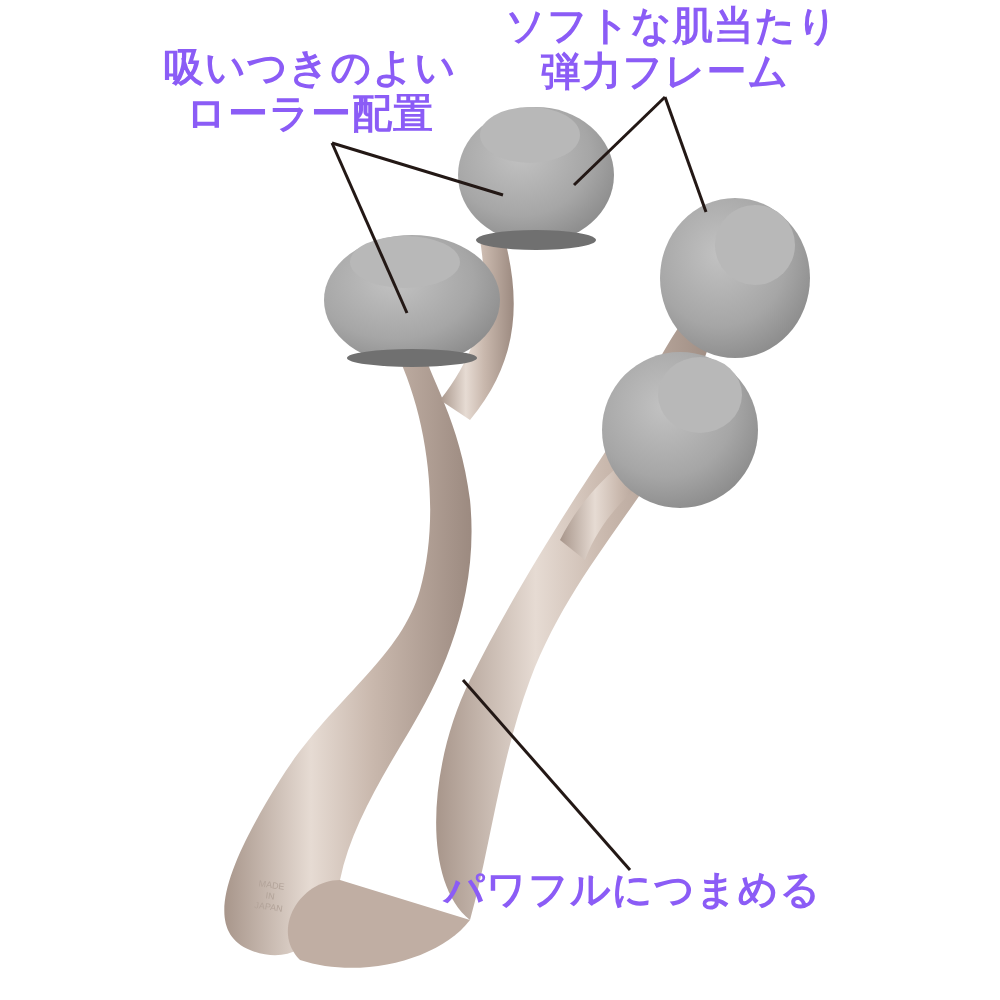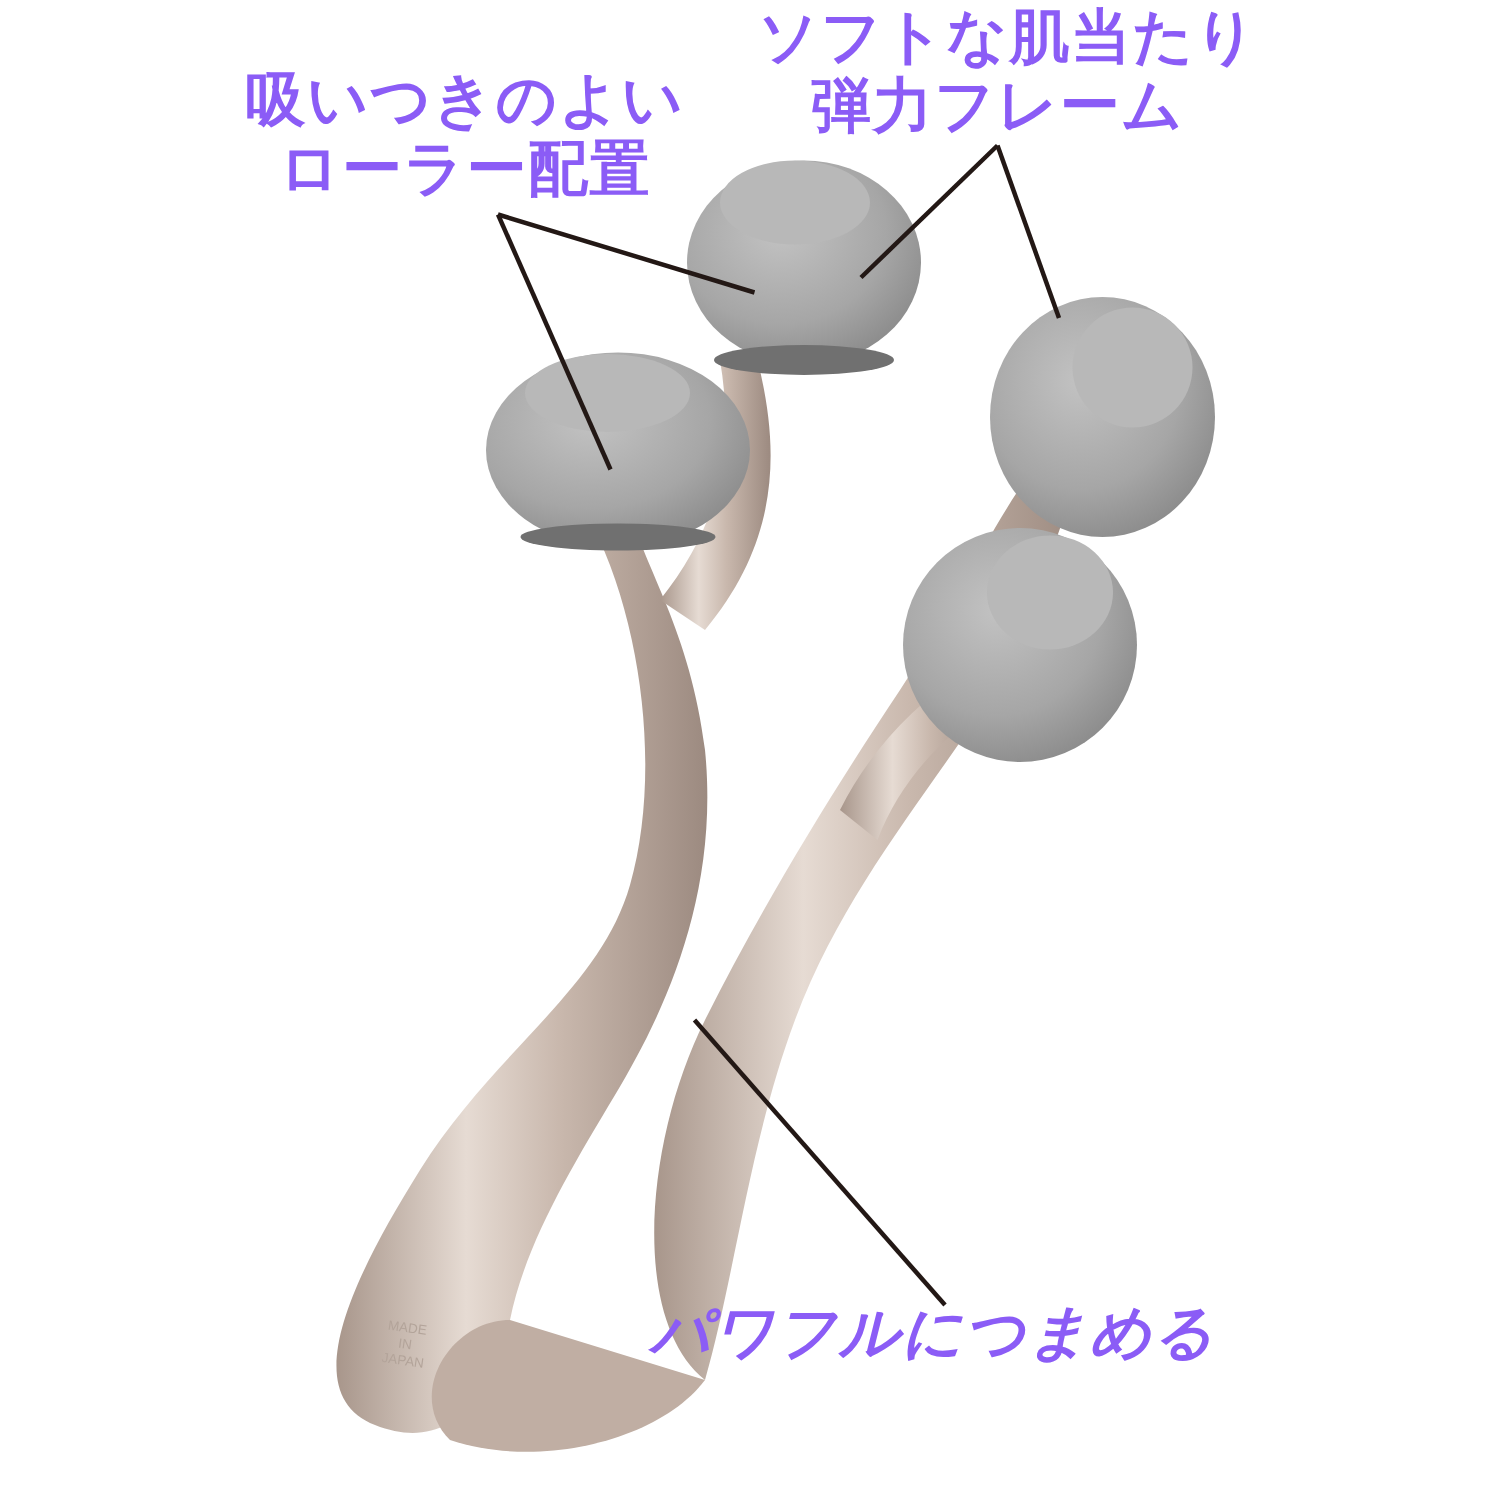"パワフルにつまめる" #label-frame { font-style: italic -> none; left: 433px -> 444px }
